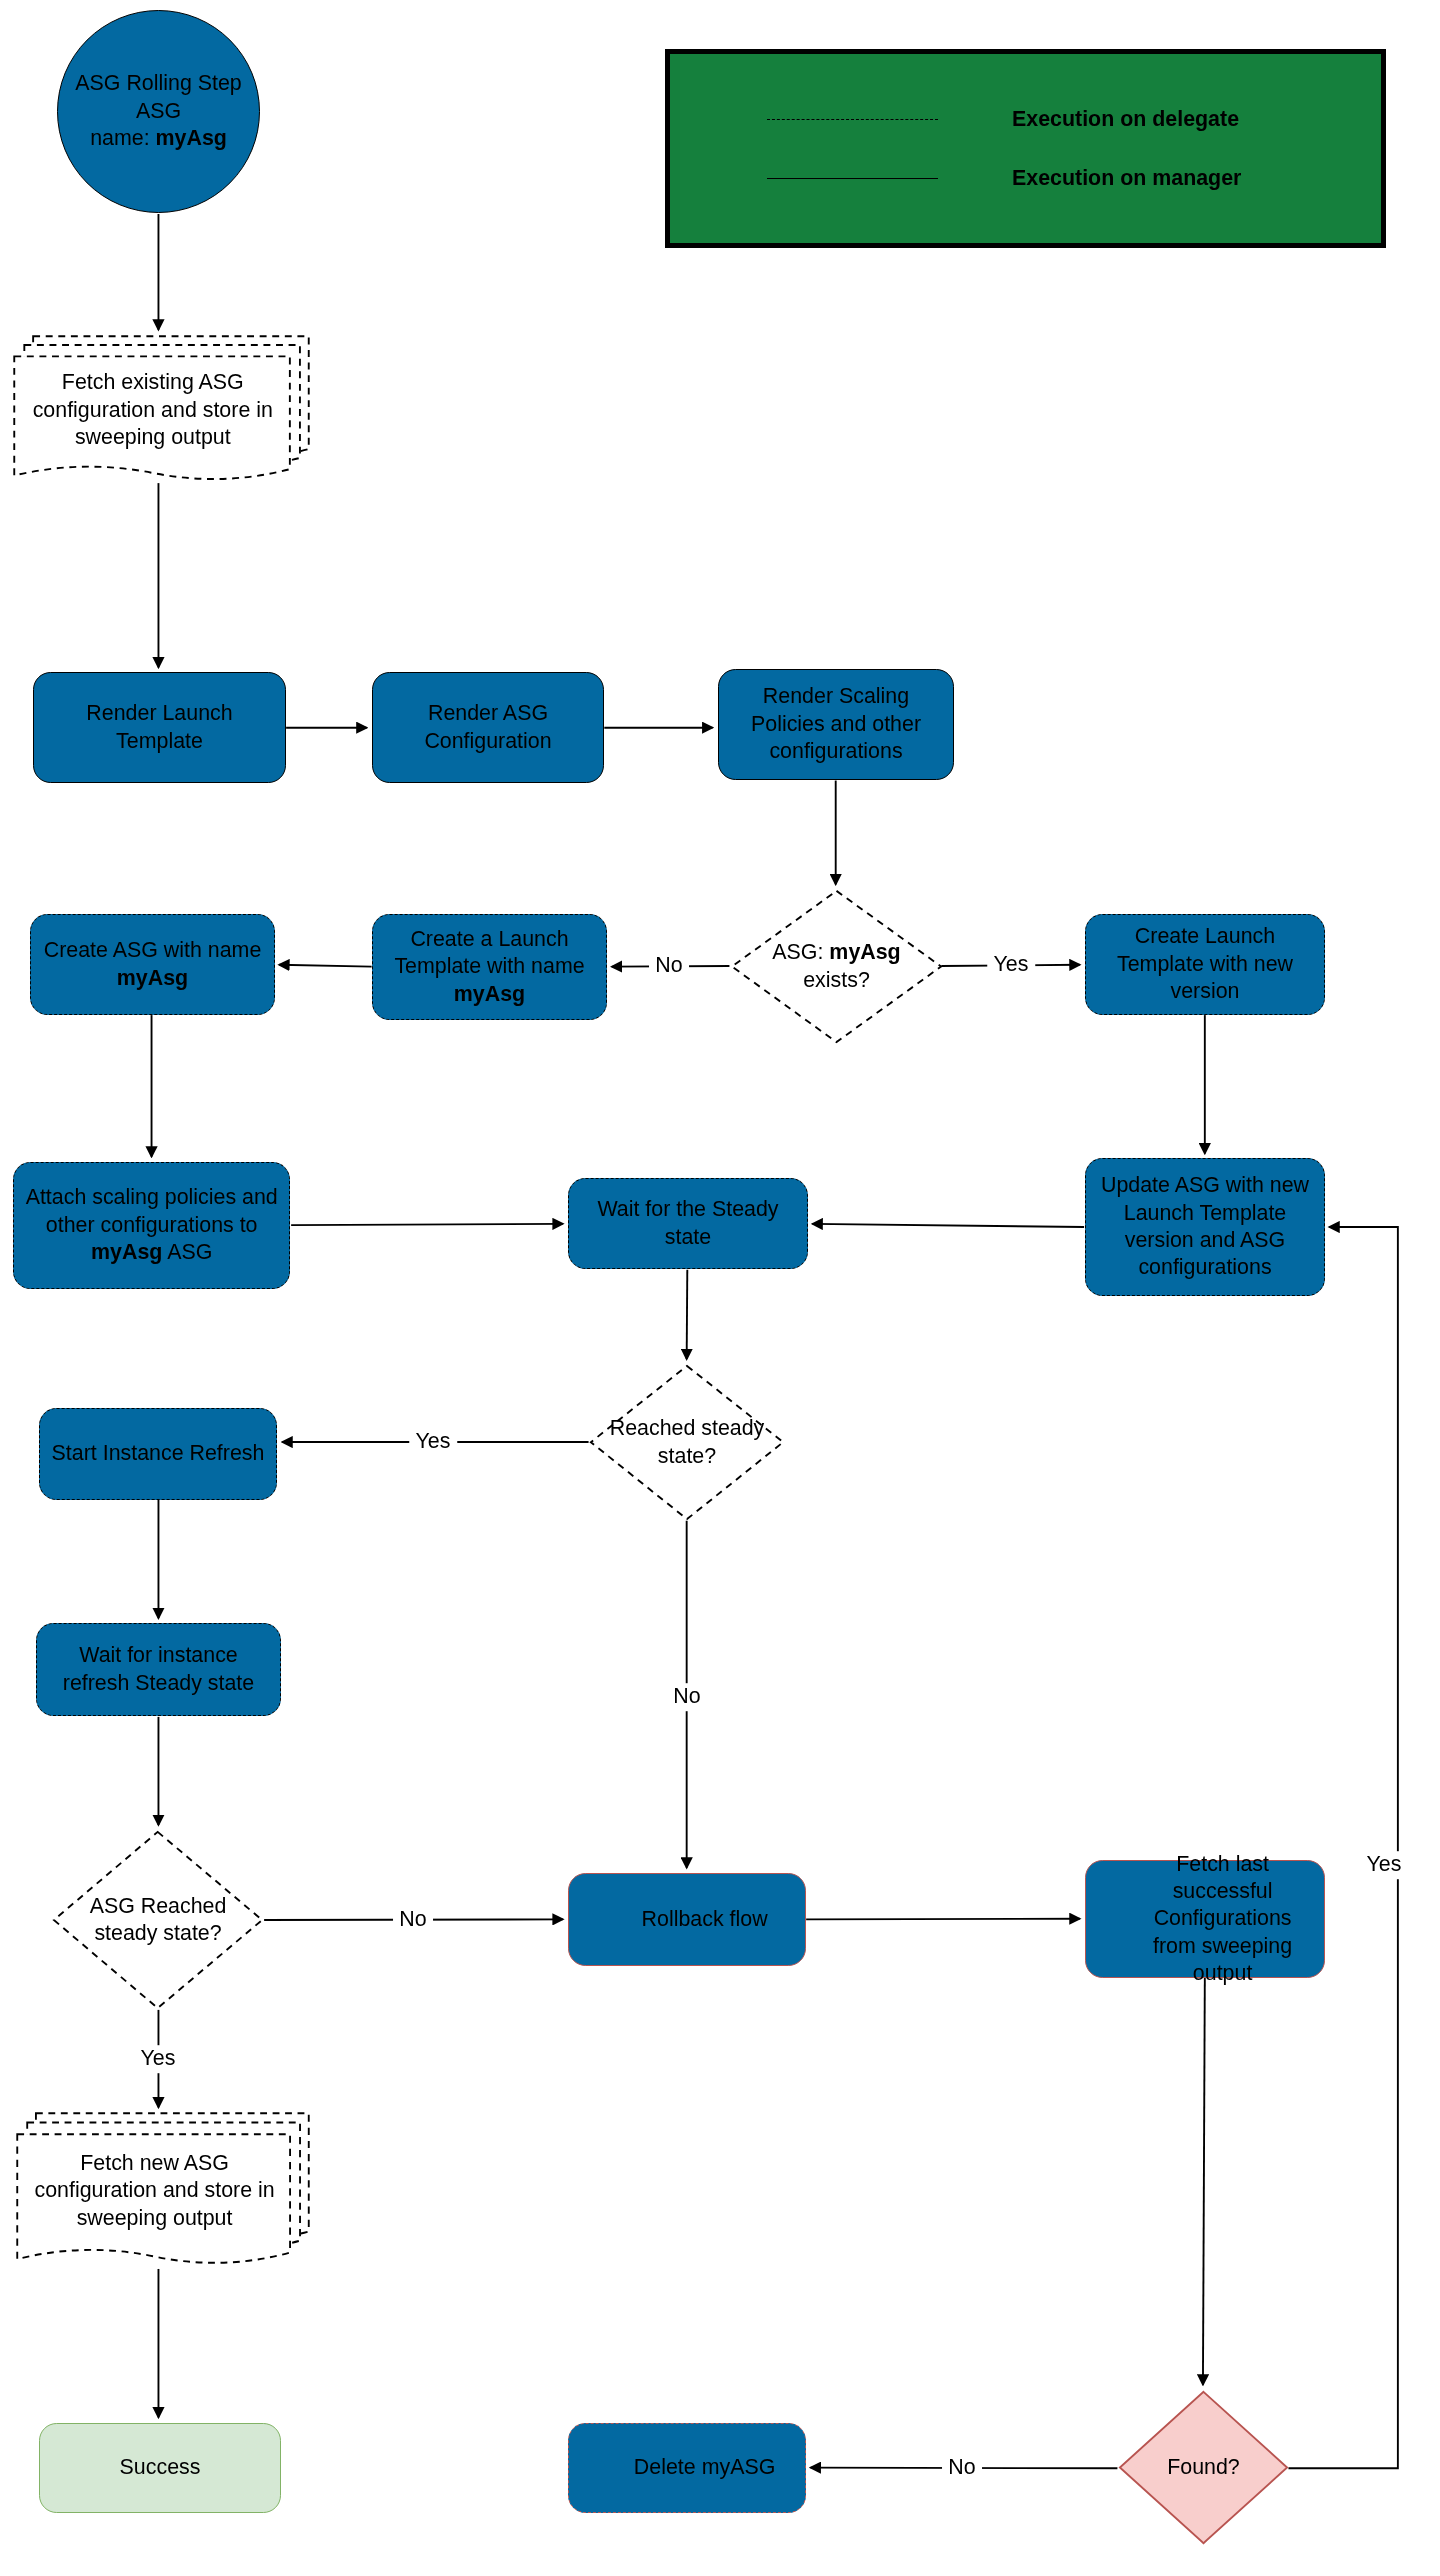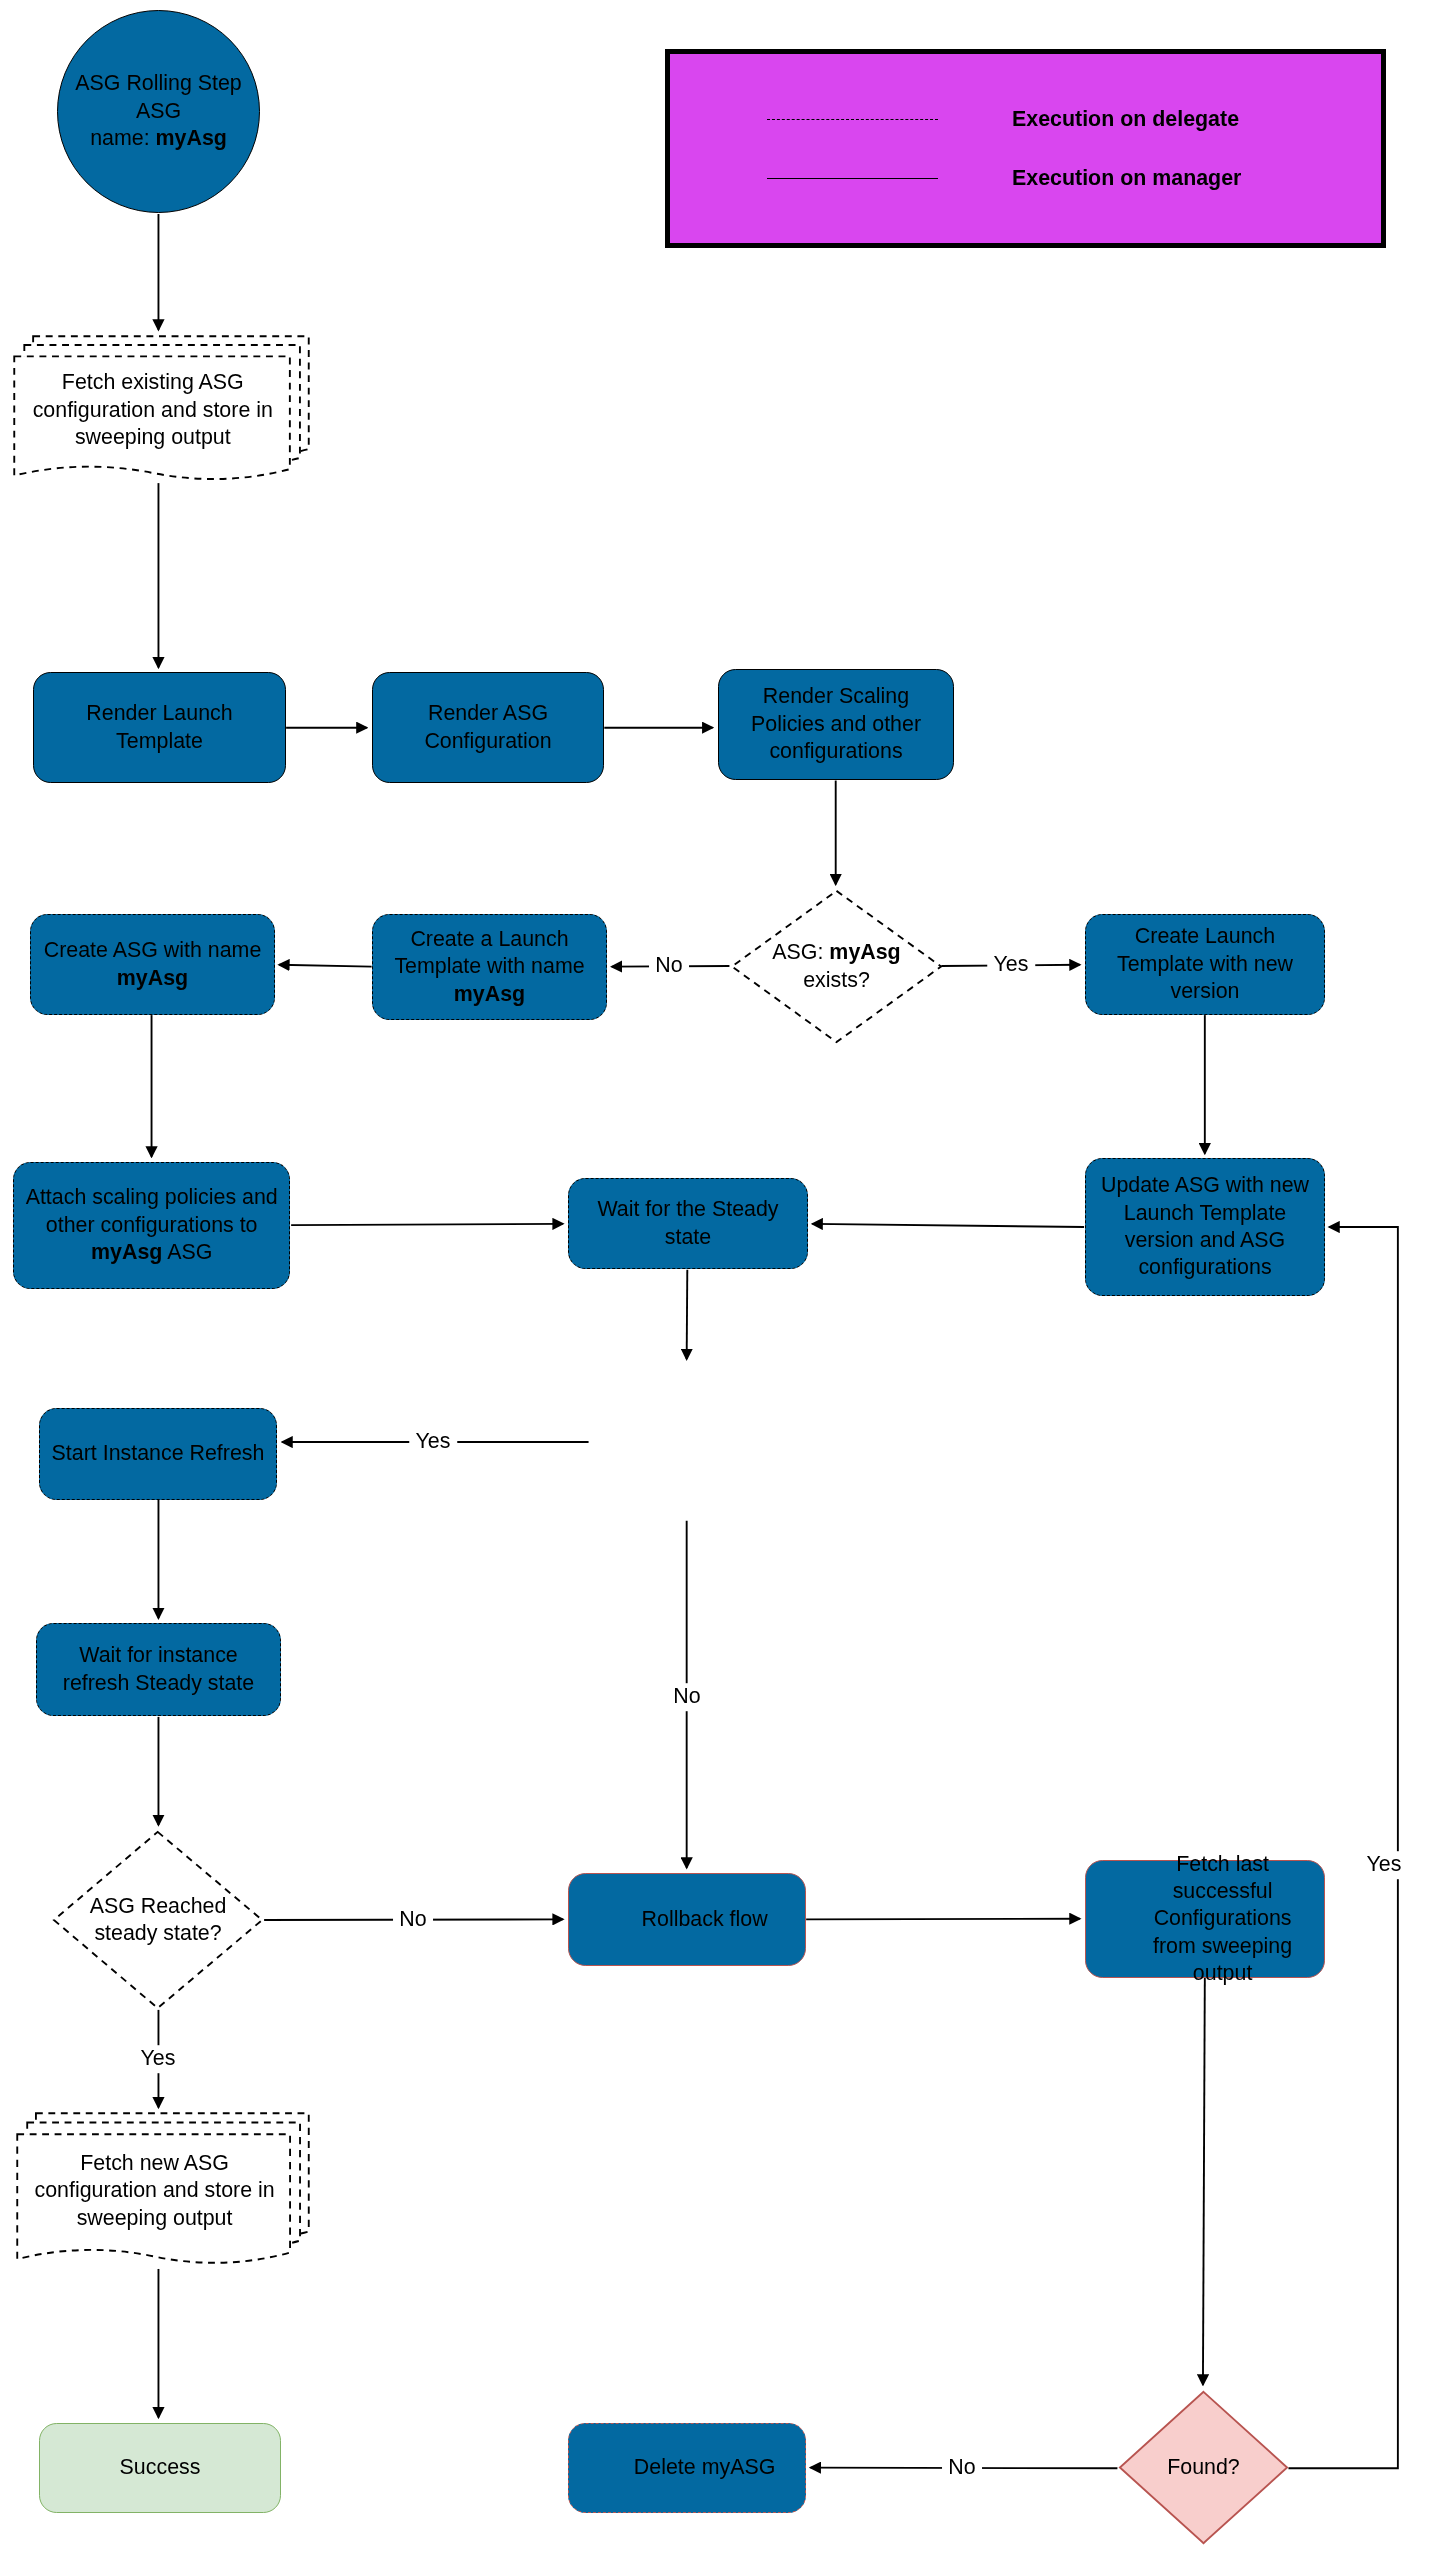"Execution on delegate" .legend { background: #d946ef -> #15803d }
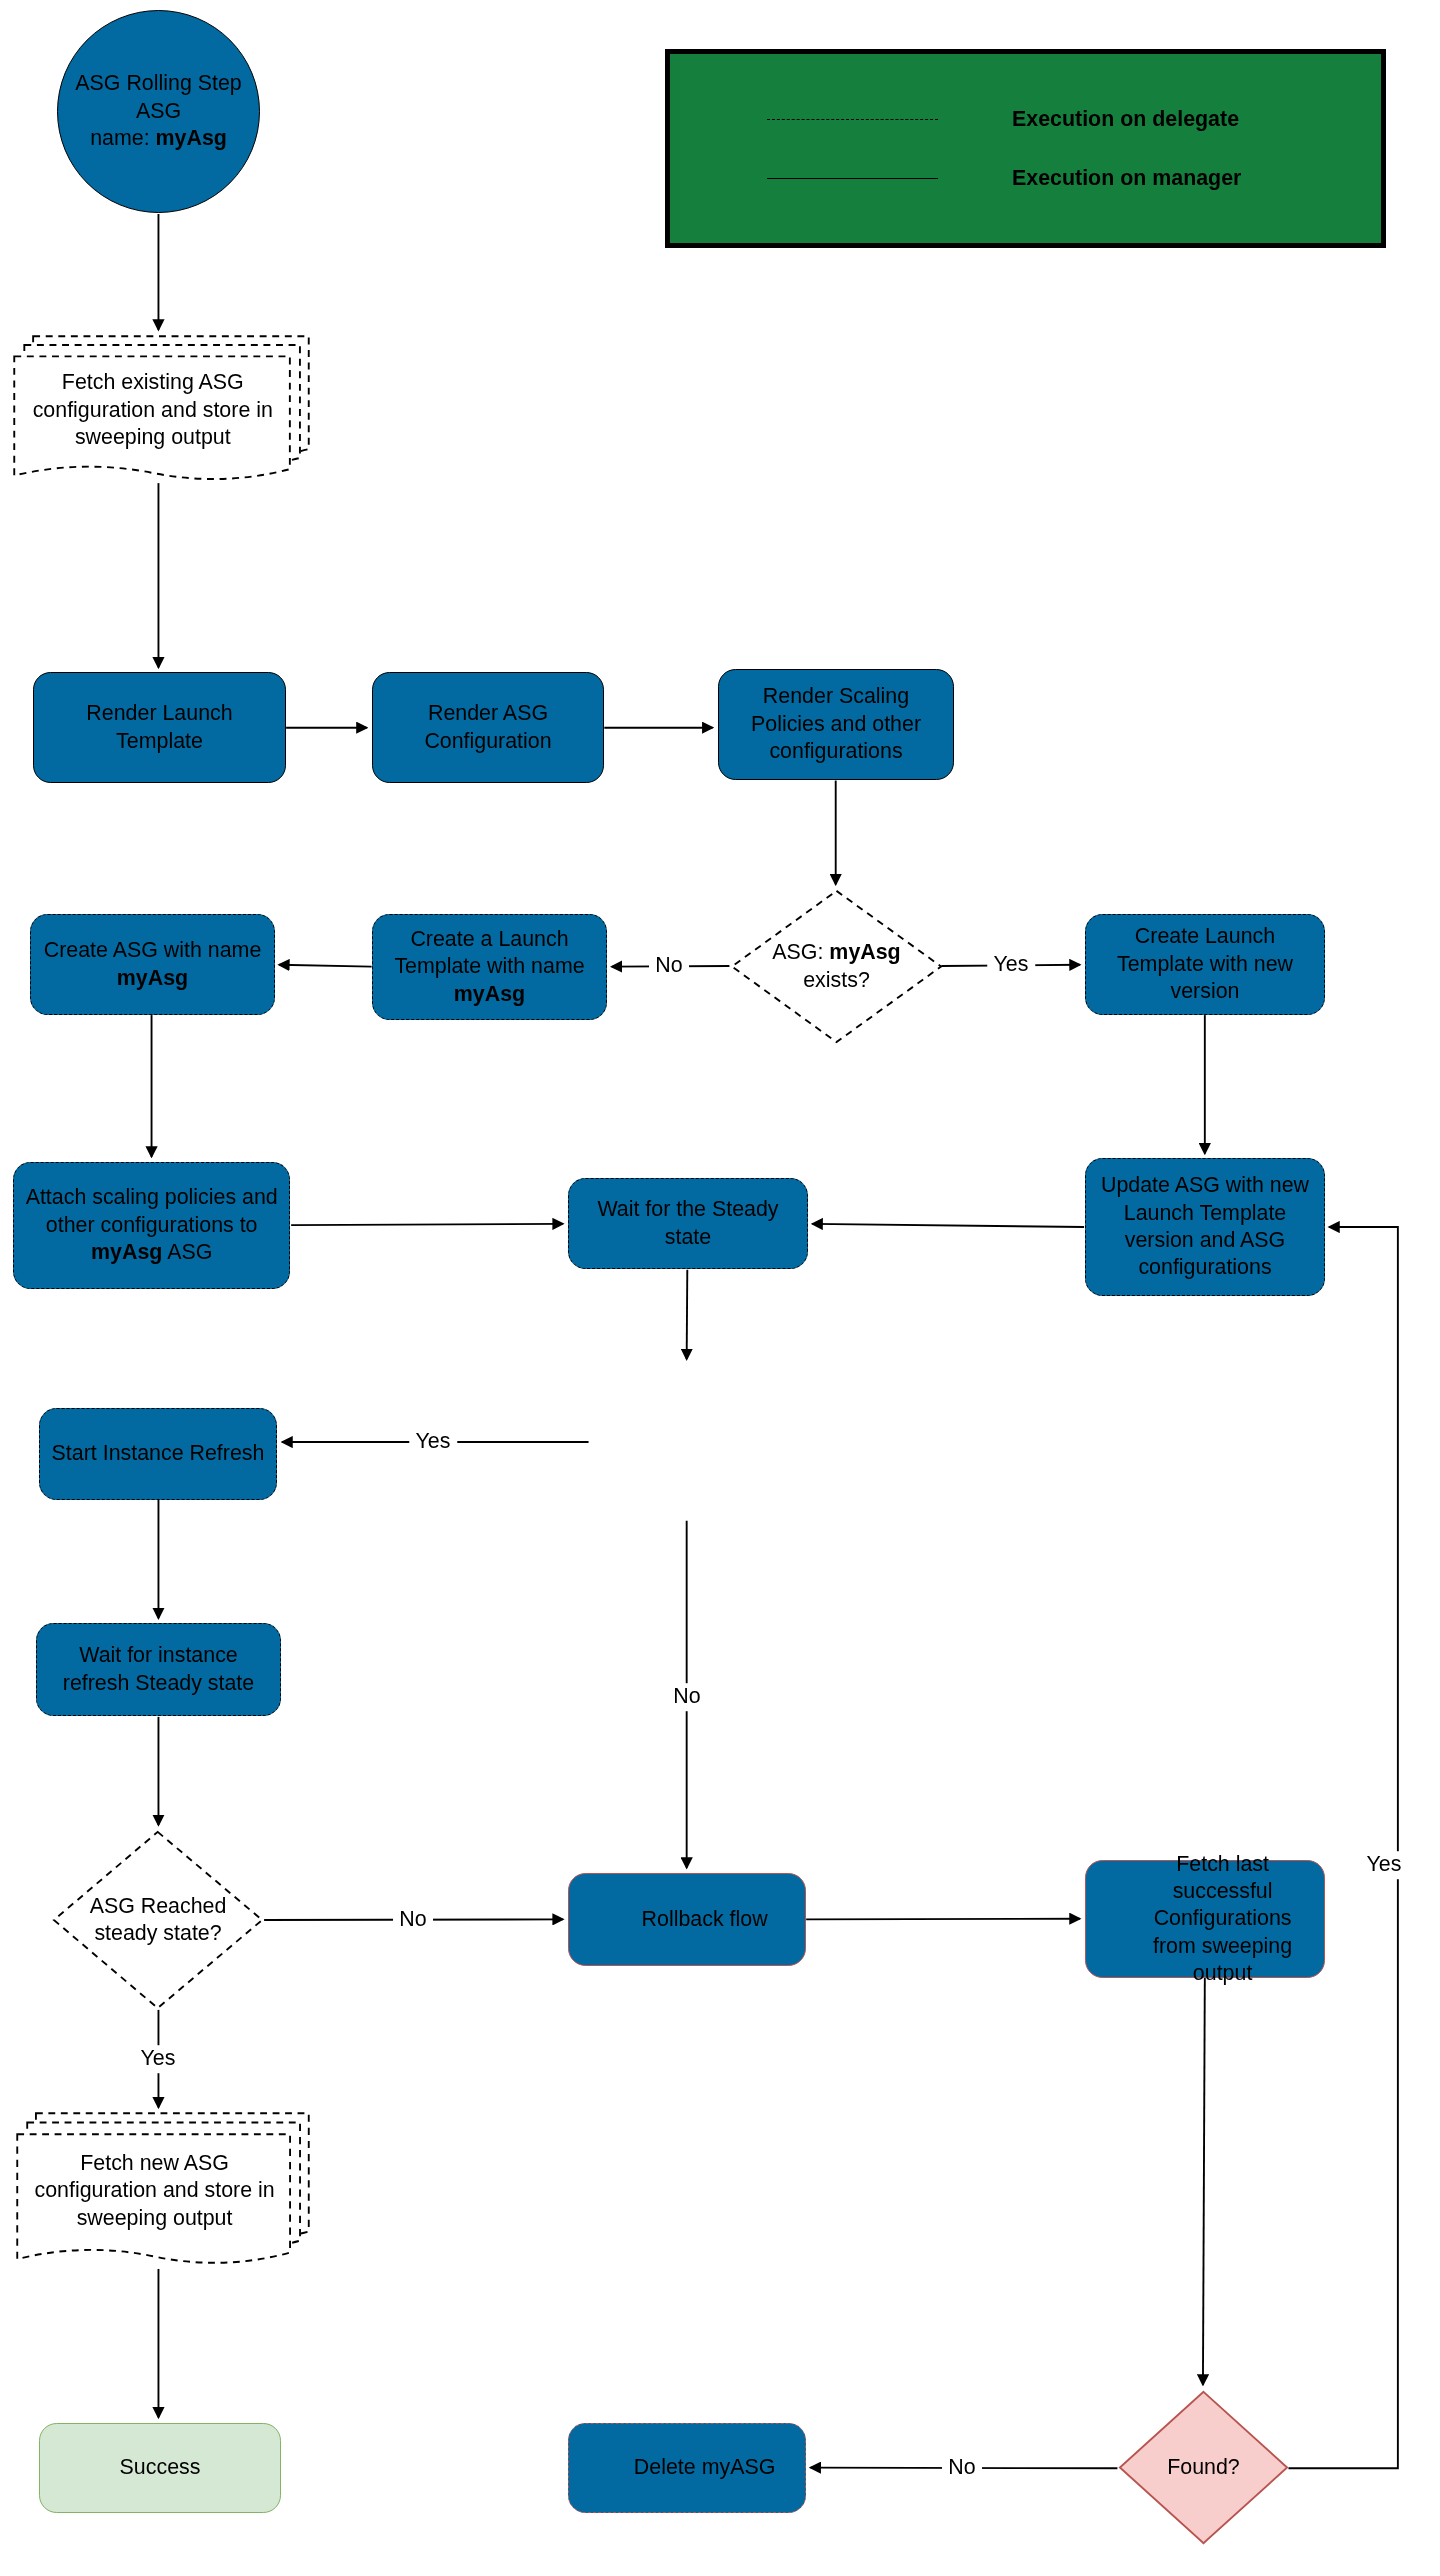"Reached steady state?" div.shape-wrap { html: none -> <div> <svg> <polygon></polygon> </svg> <div> <span>Reached steady state?</span> </div> </div> }
